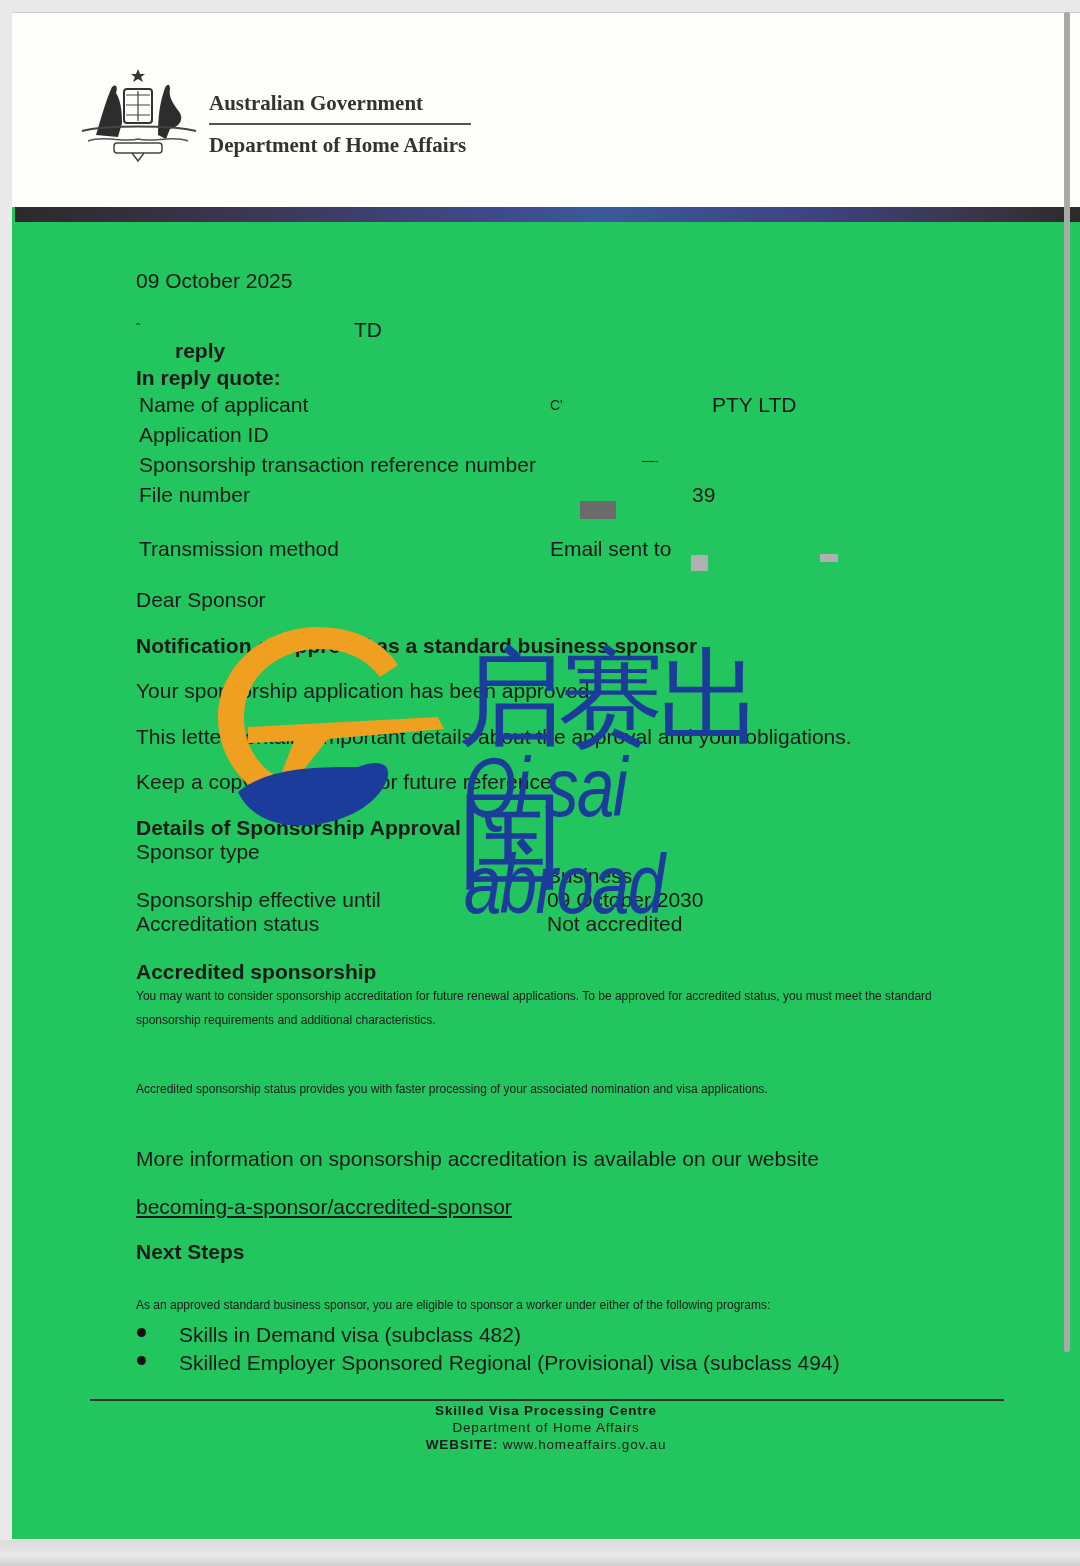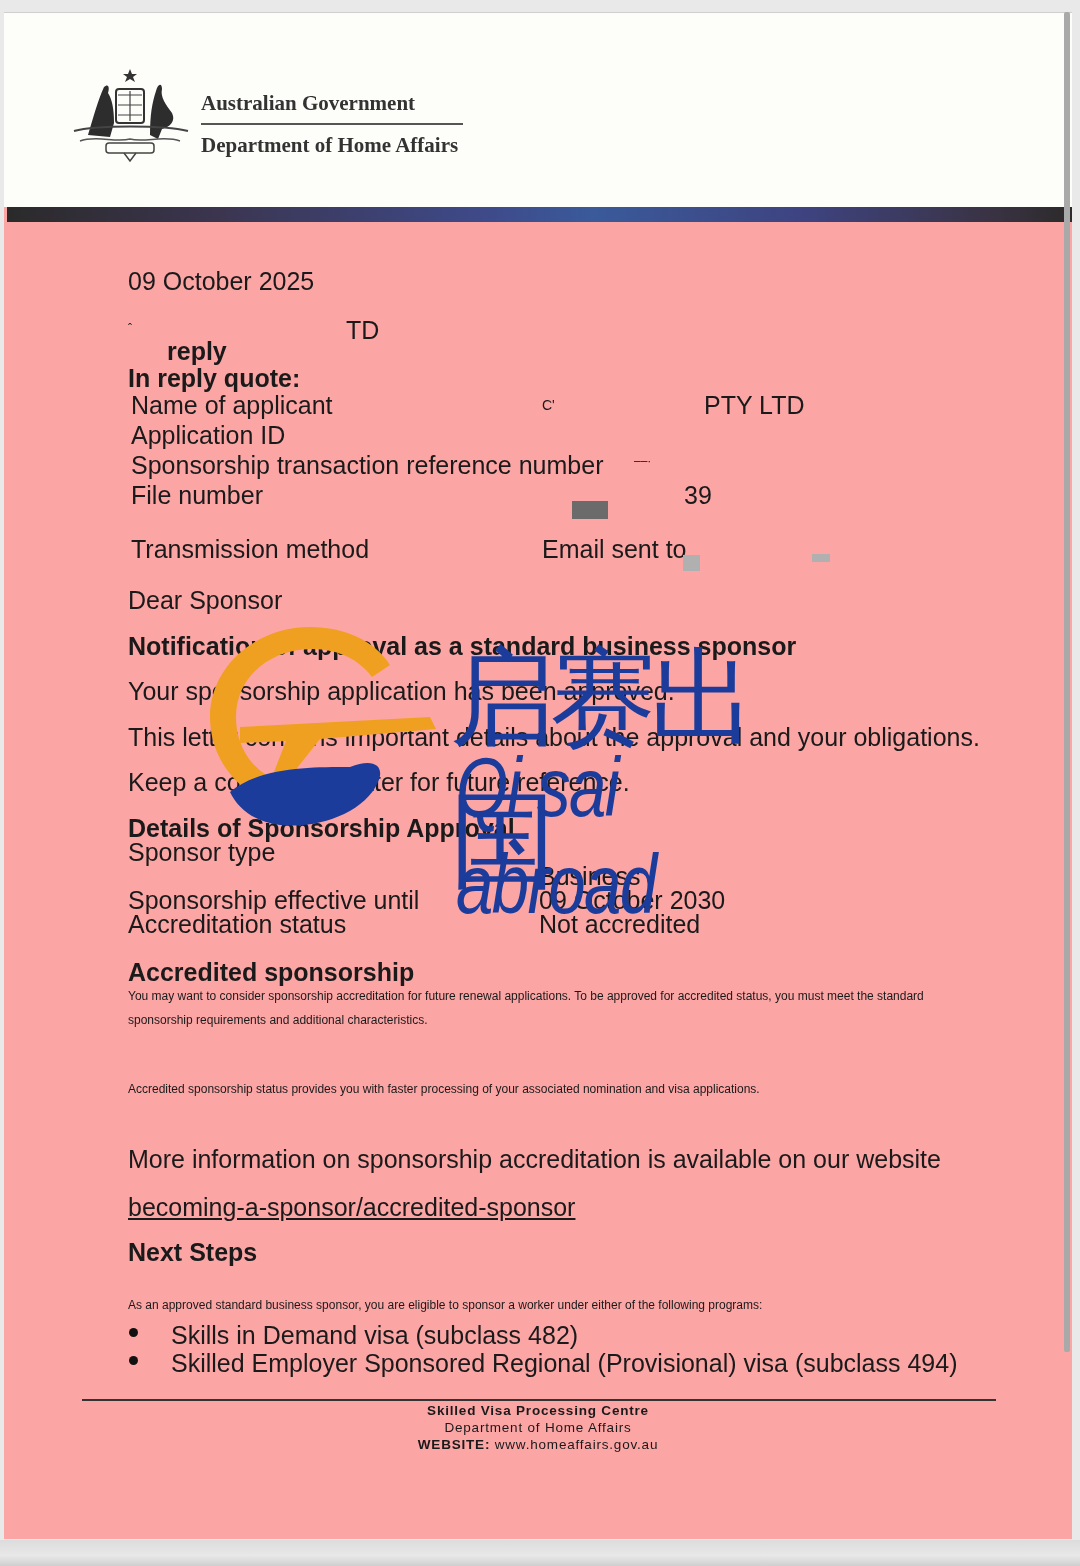"Australian Government" .page { background: #fca5a5 -> #22c55e; left: 4px -> 12px }
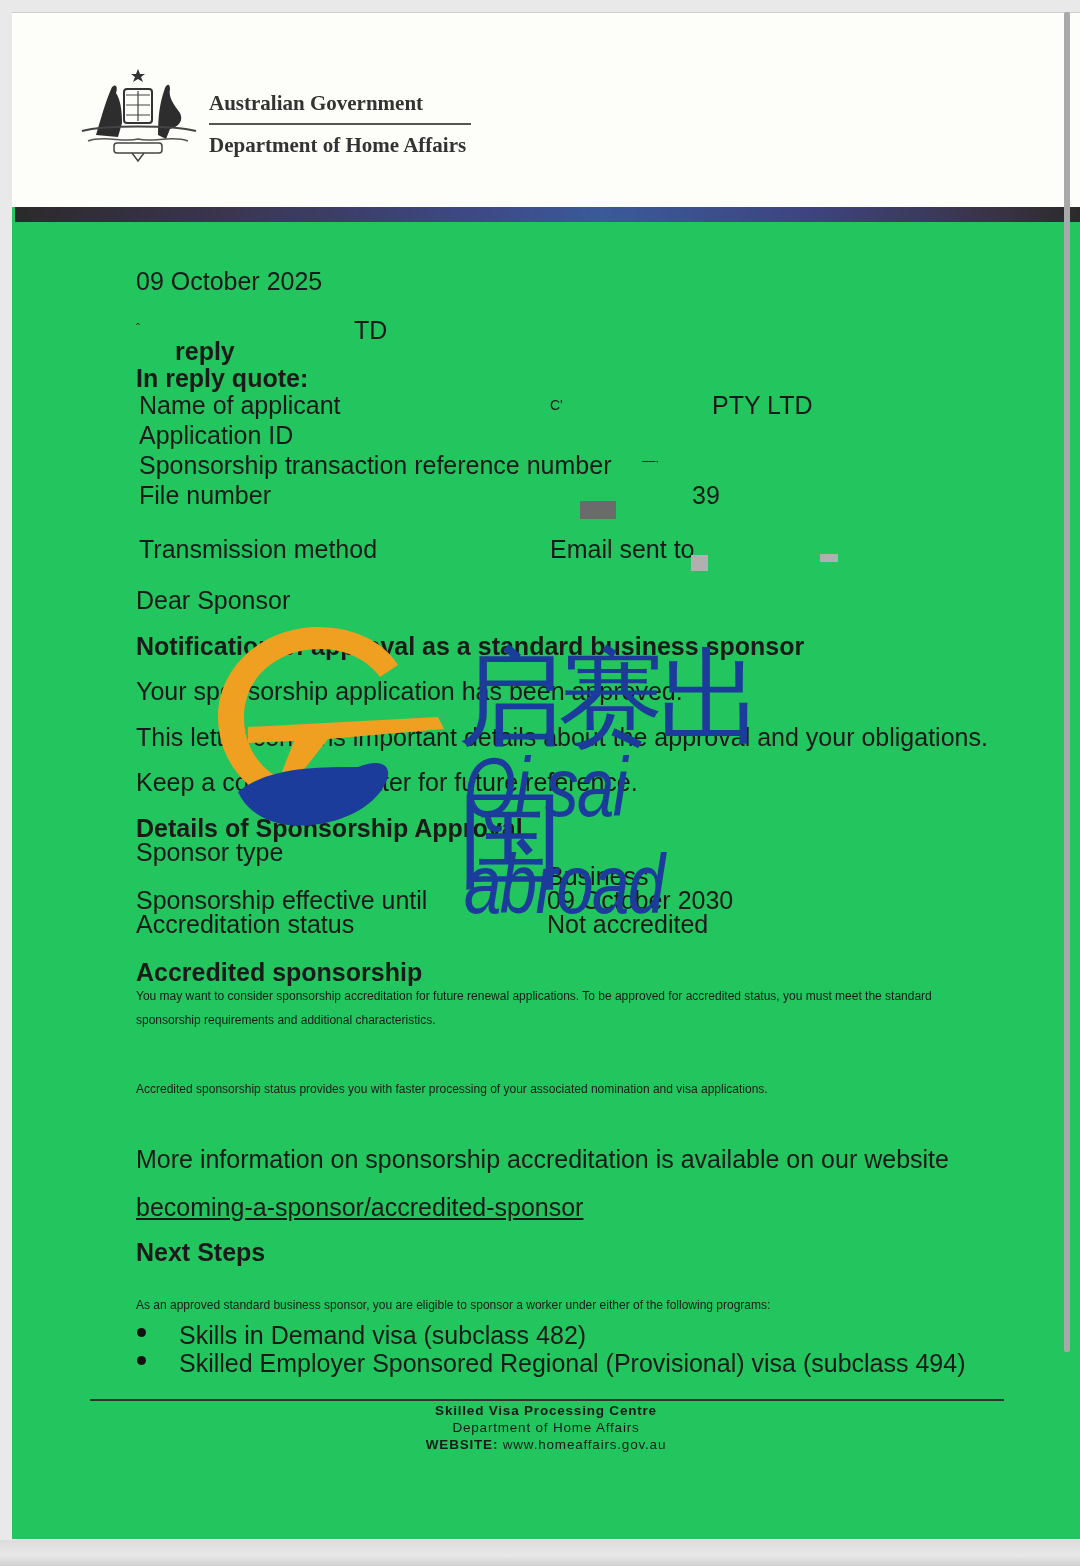"09 October 2025" .t { font-size: 25px -> 21px }
